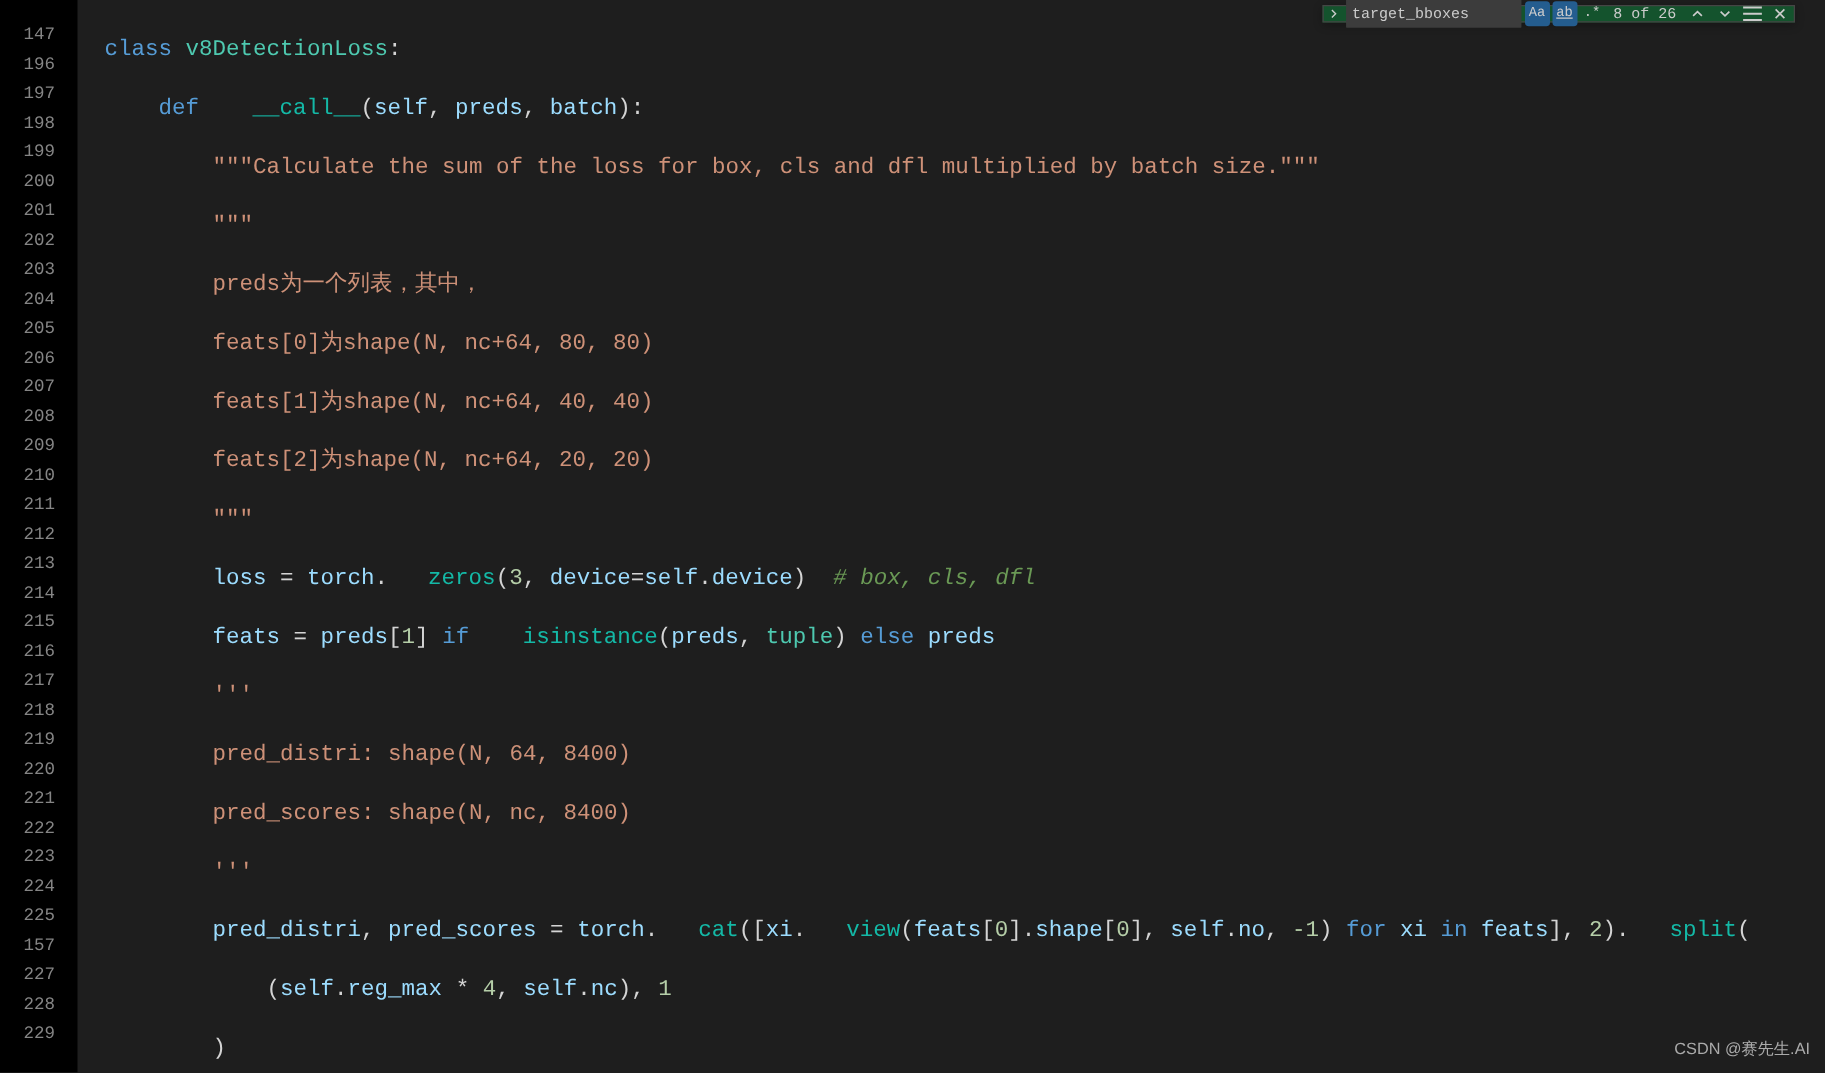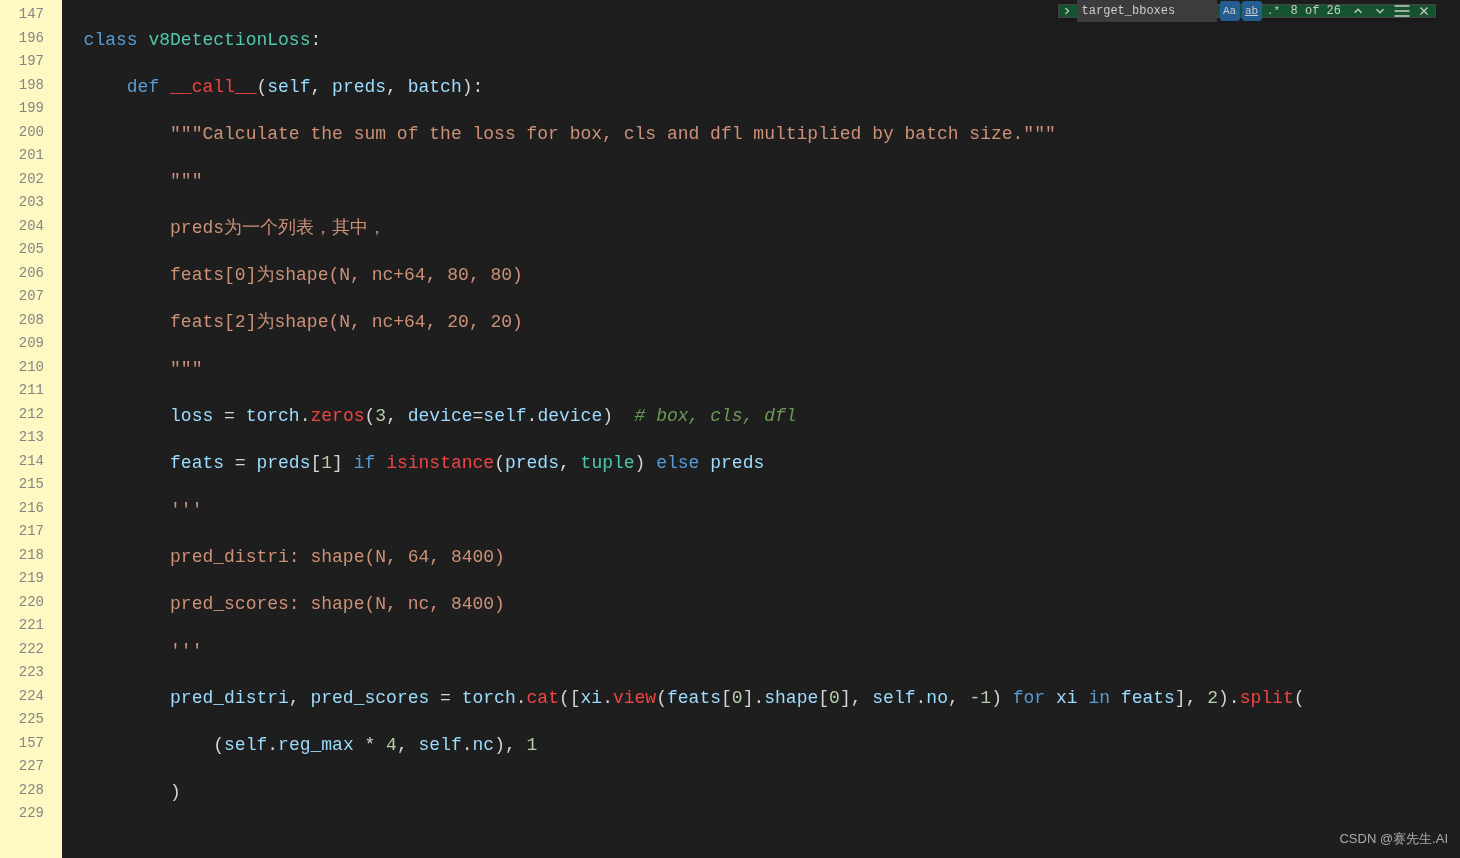"147" .gutter { background: #fef9c3 -> #000000; padding-top: 3px -> 17px }
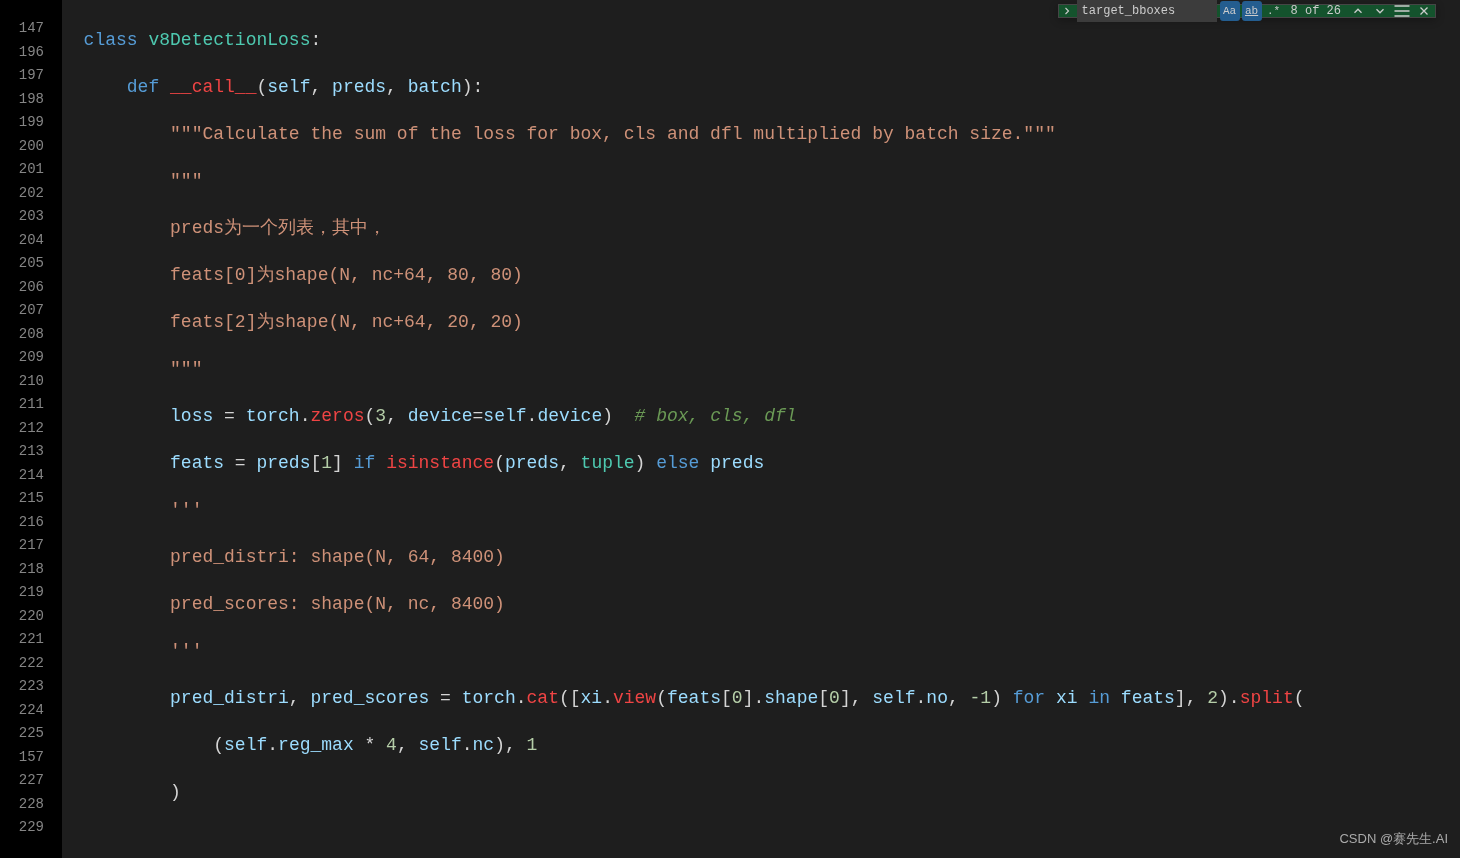"__call__" .tok-fn { color: #ef4444 -> #14b8a6; margin-left: none -> 32px }
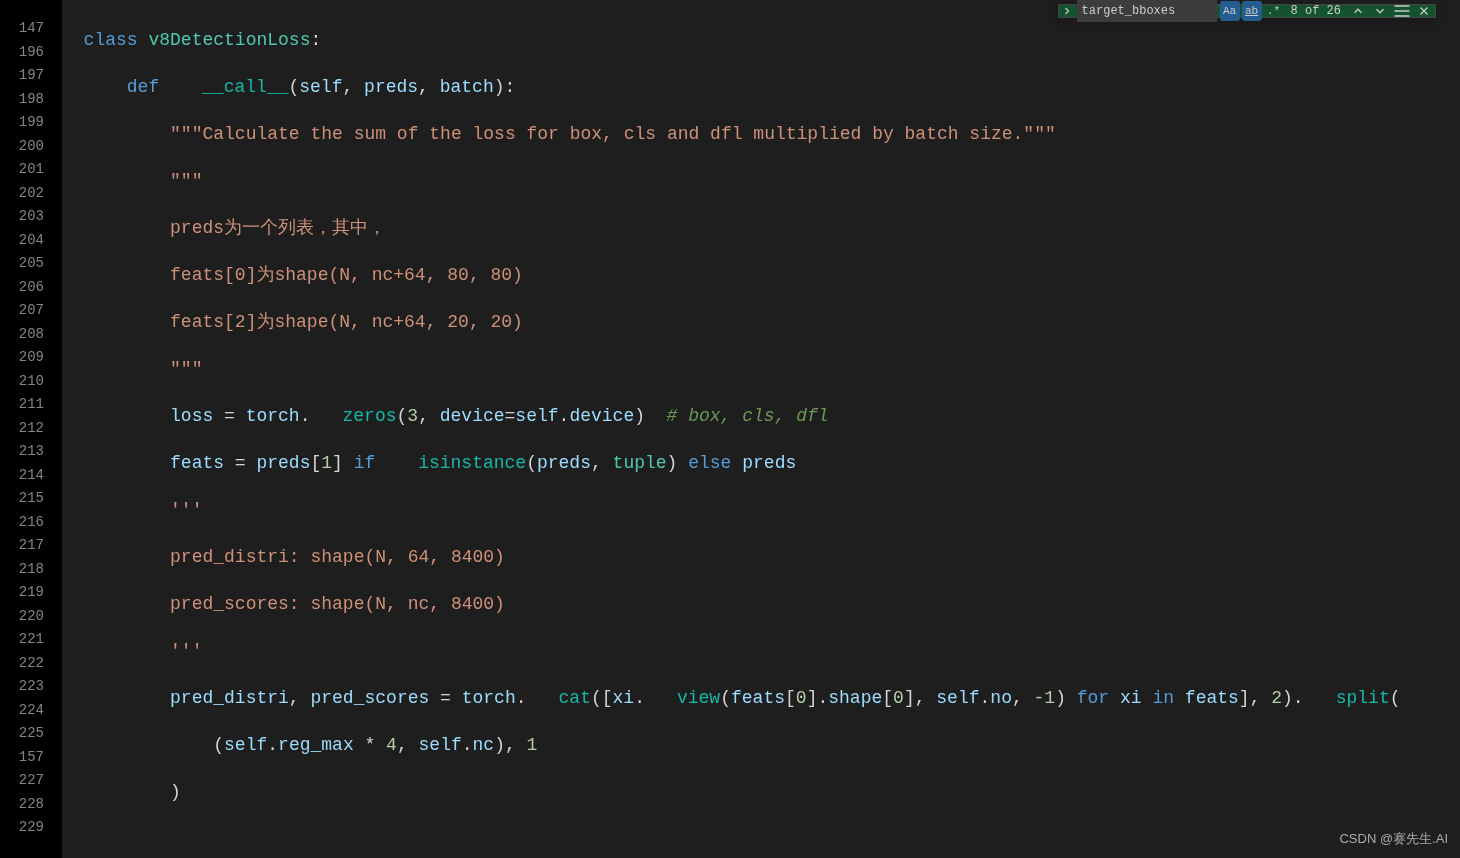"feats[1]为shape(N, nc+64, 40, 40)" div.code-line { html: none -> <div> <span>feats[1]为shape(N, nc+64, 40, 40)</span></div> }
